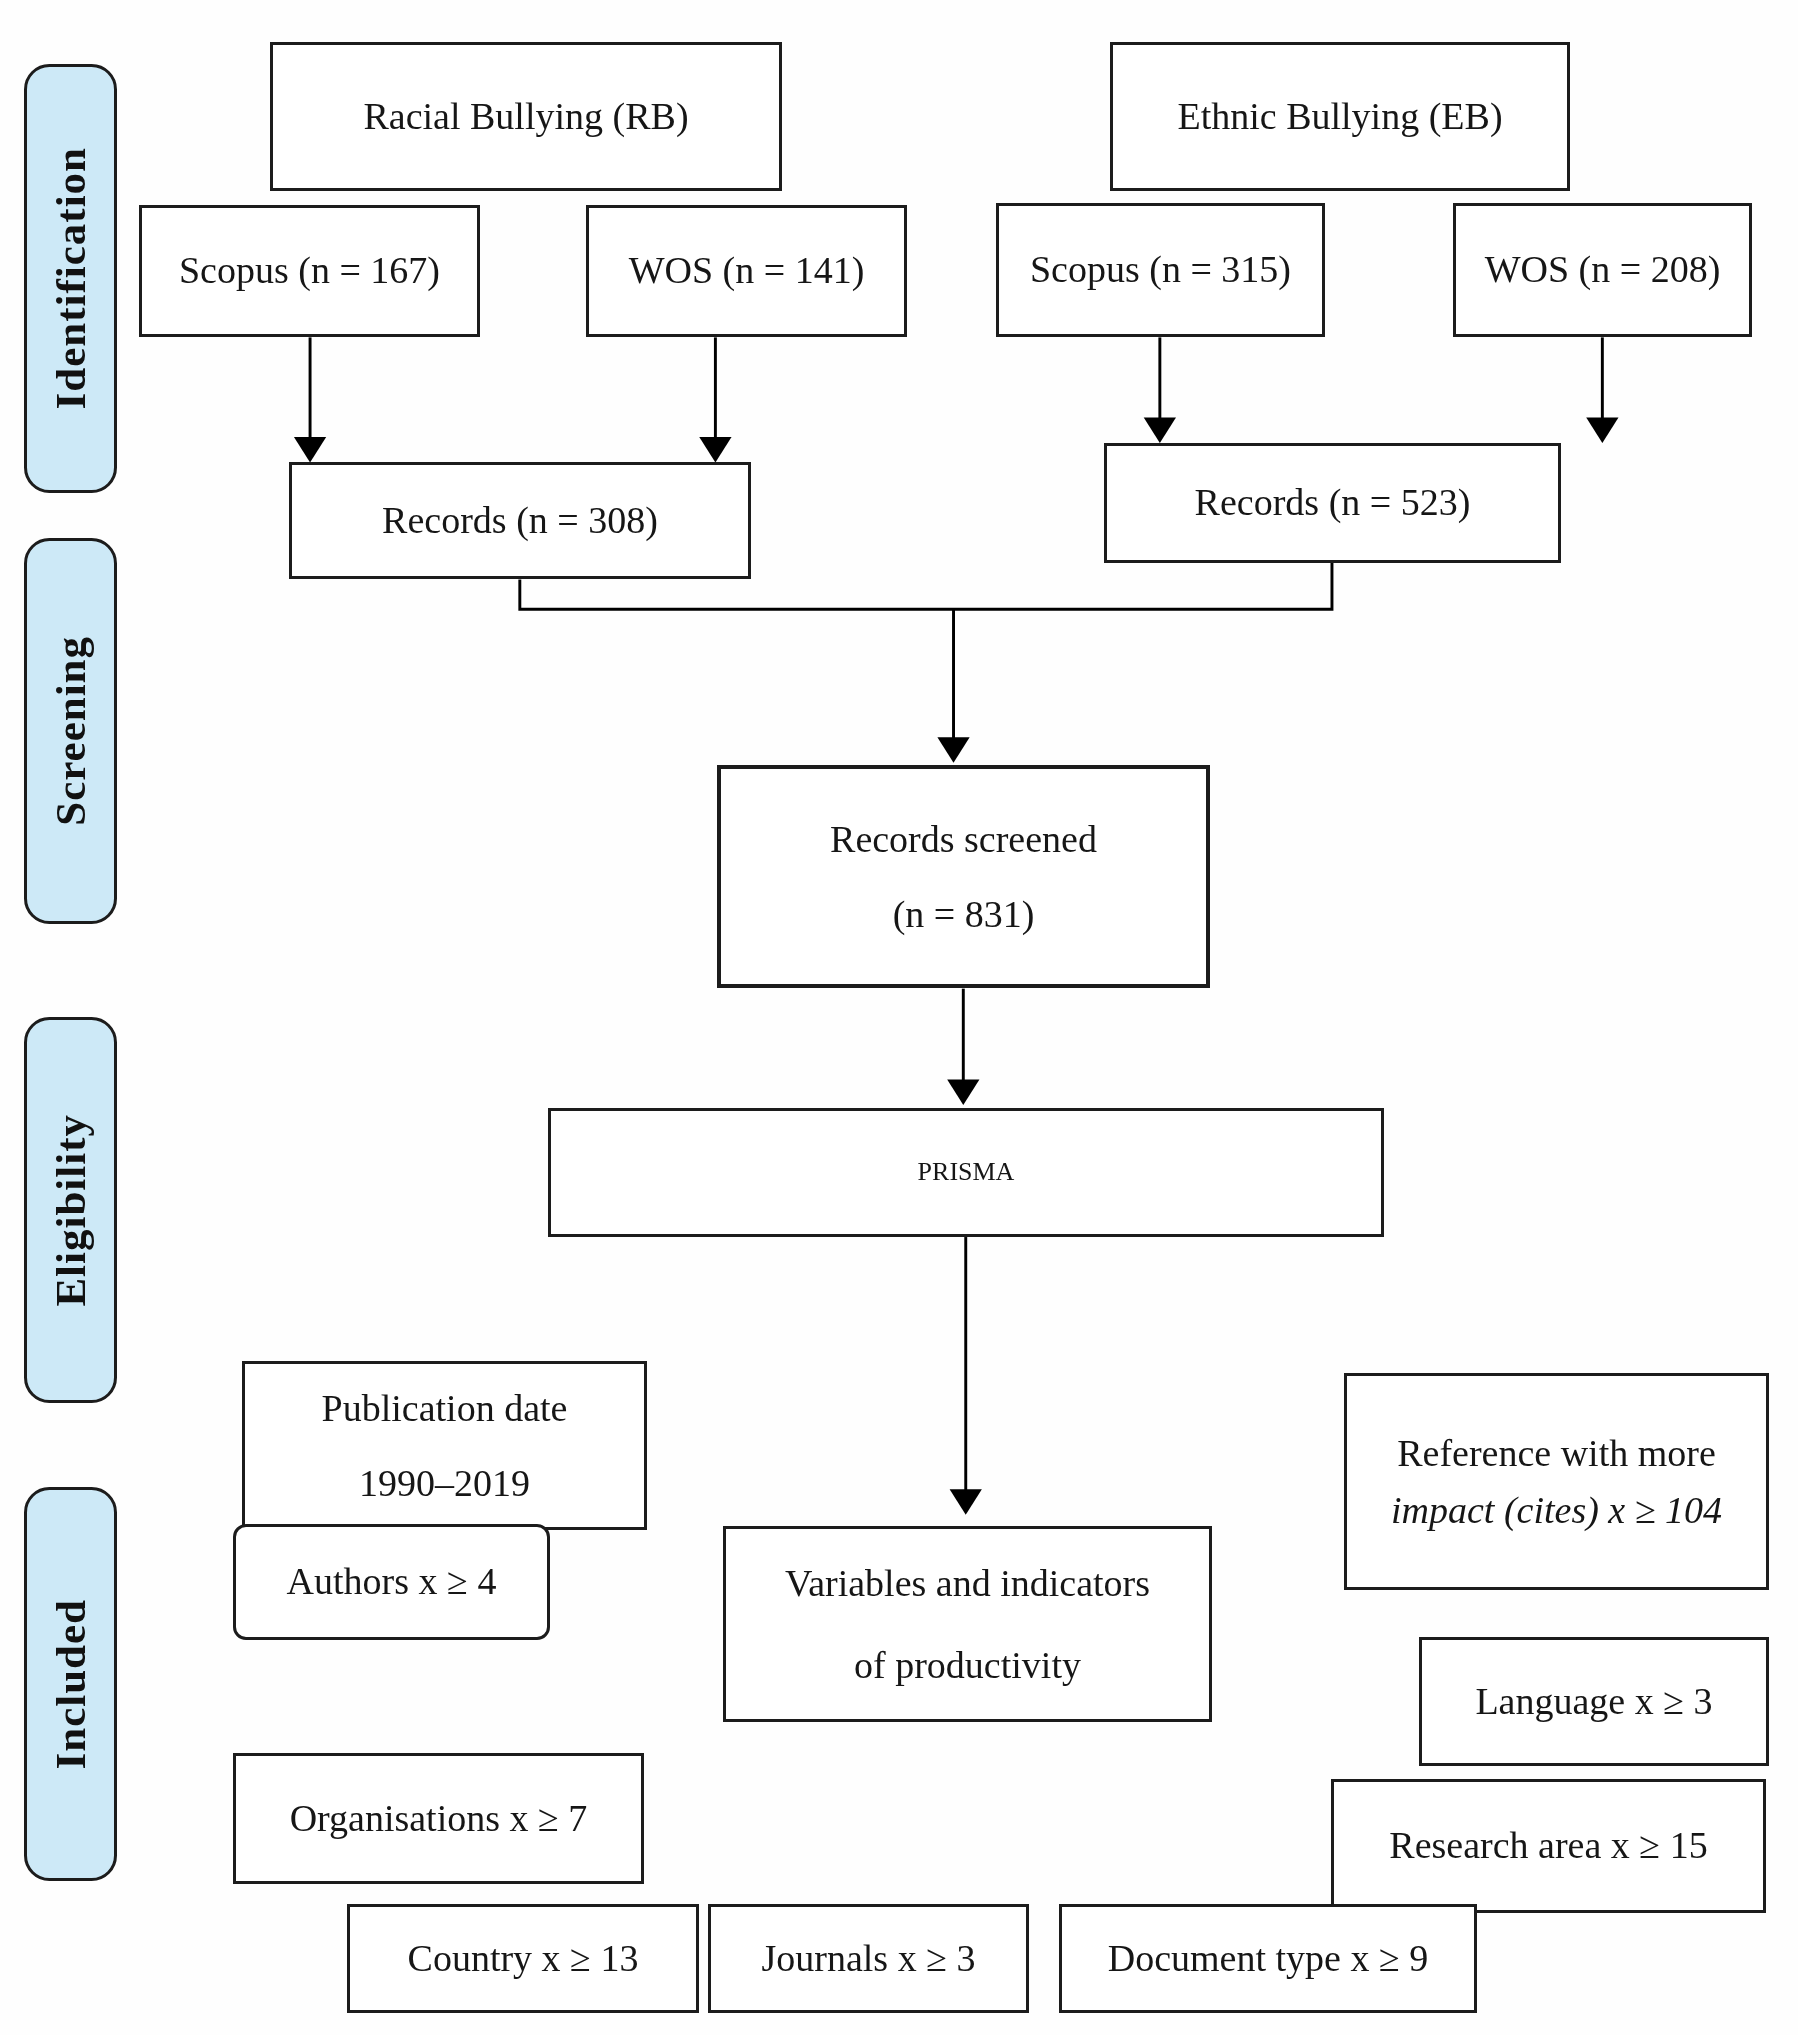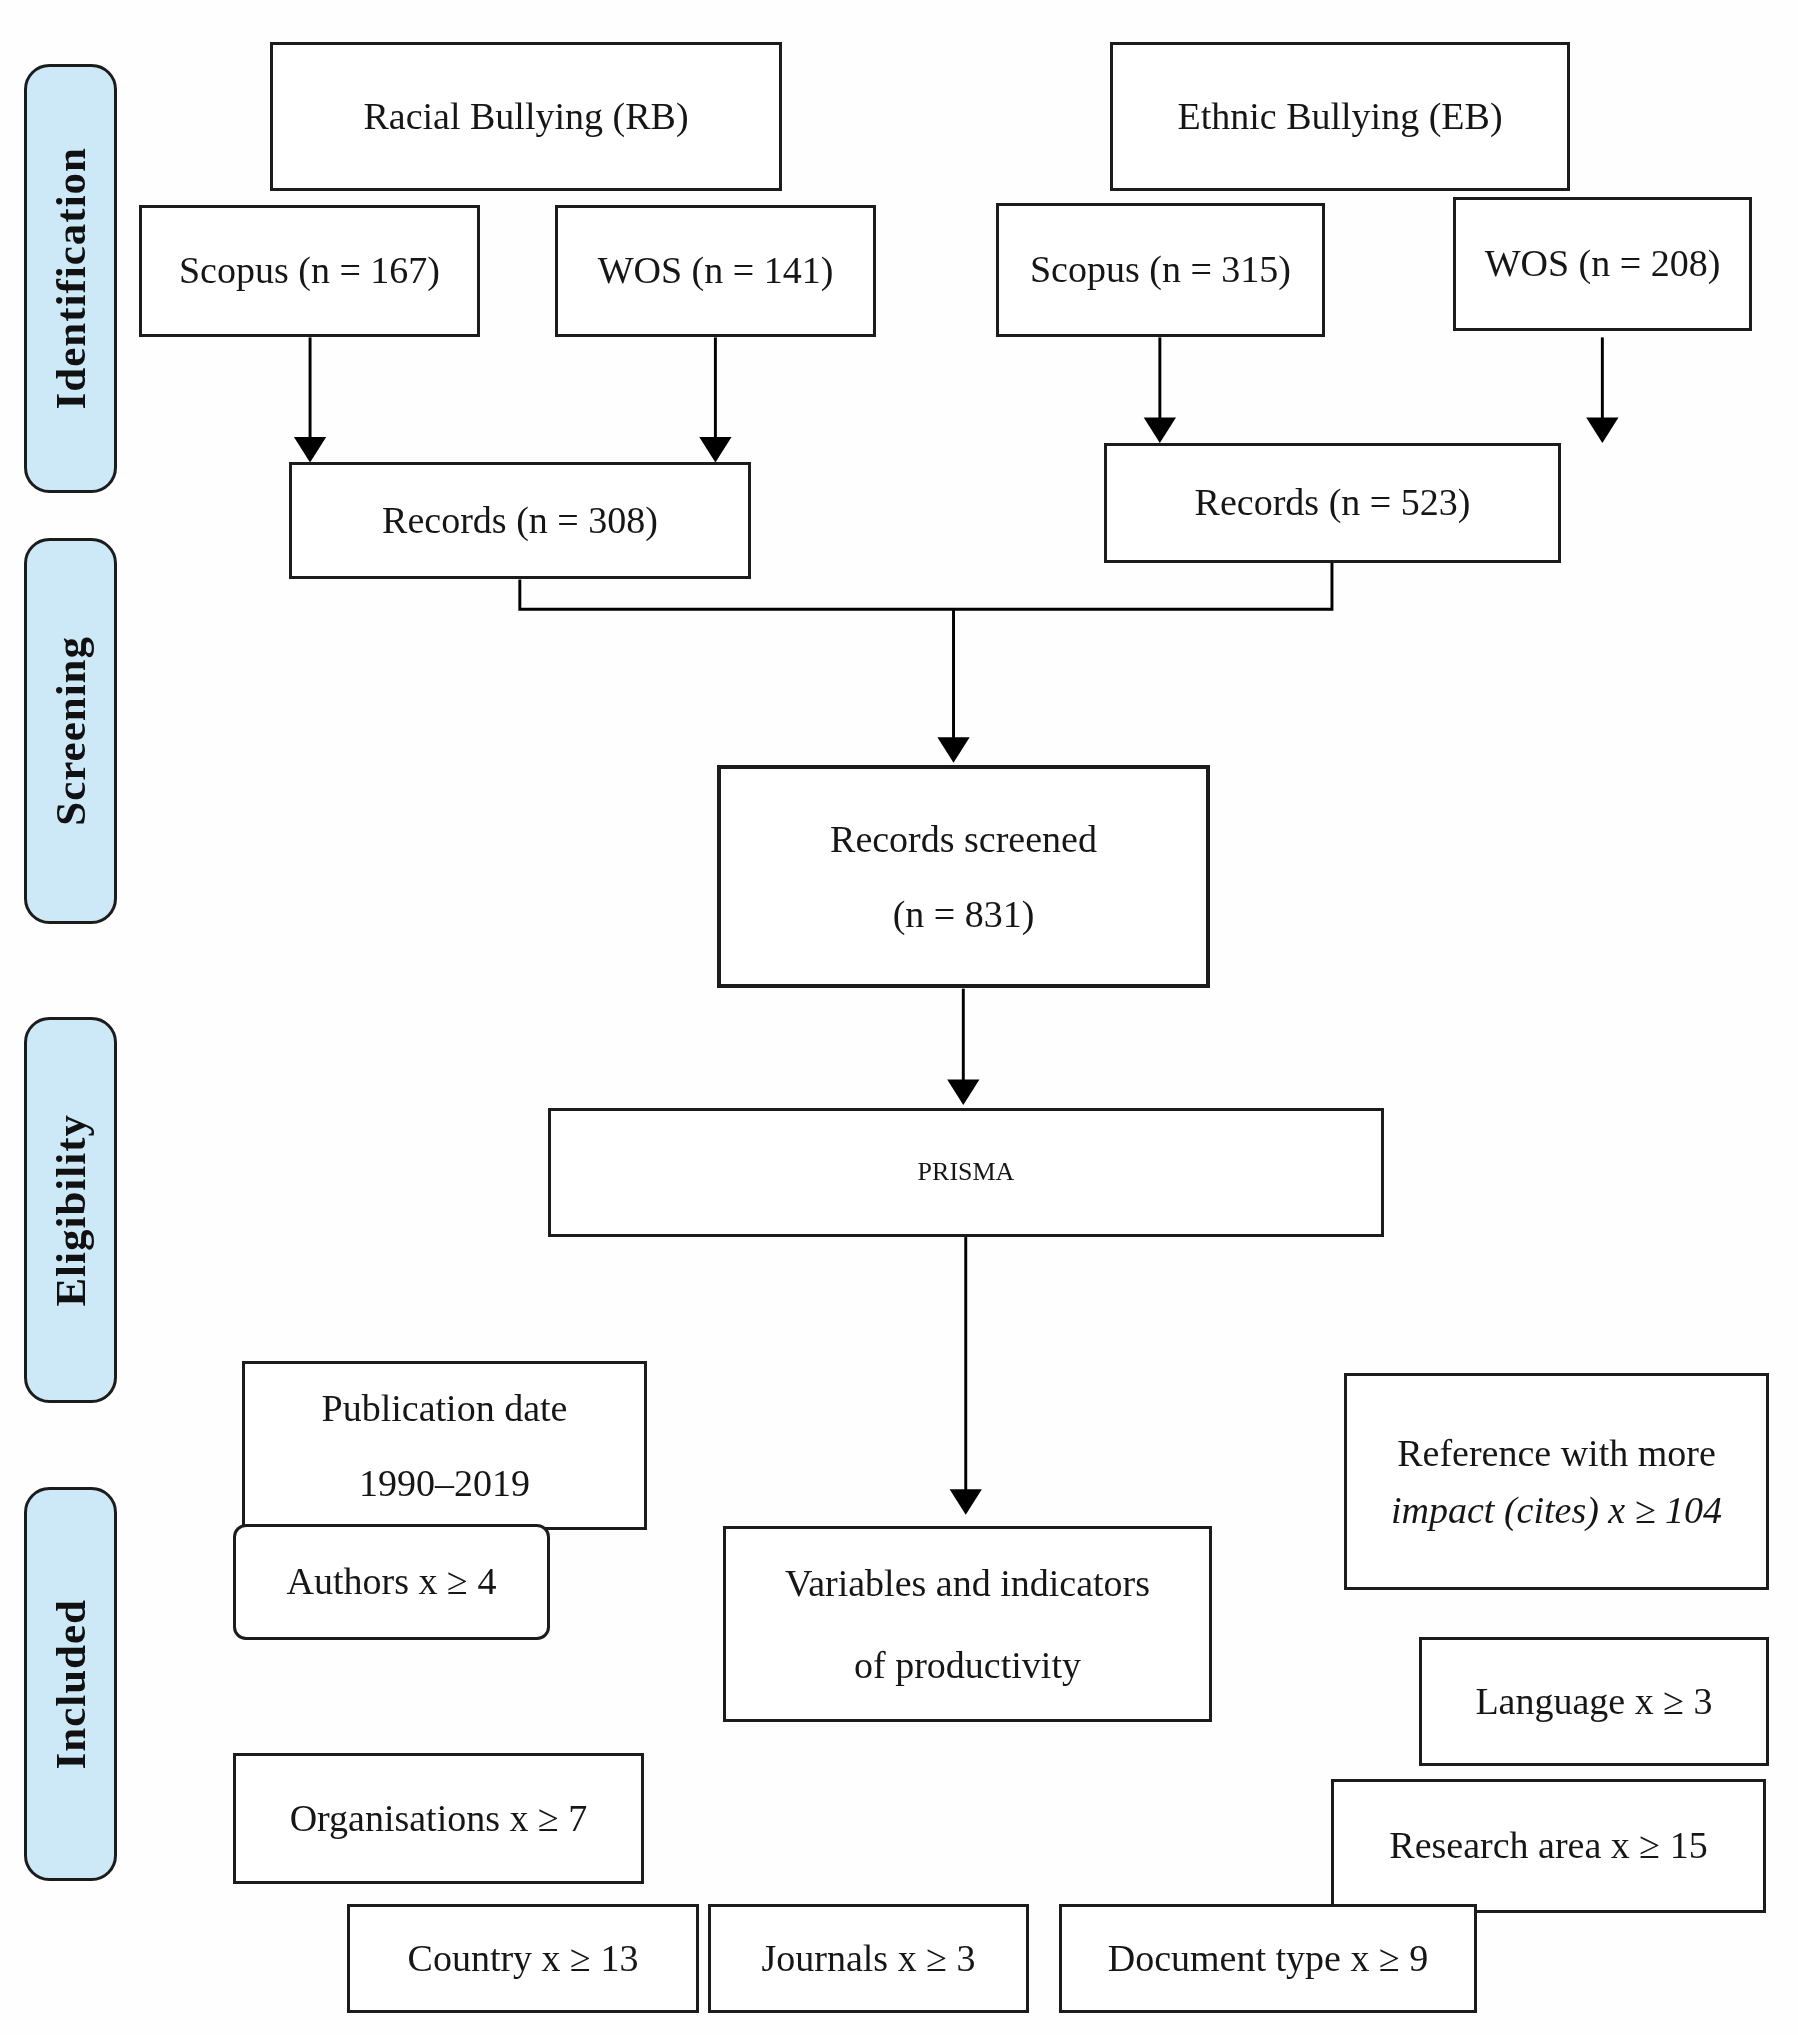"WOS (n = 141)" div.box { left: 555px -> 586px }
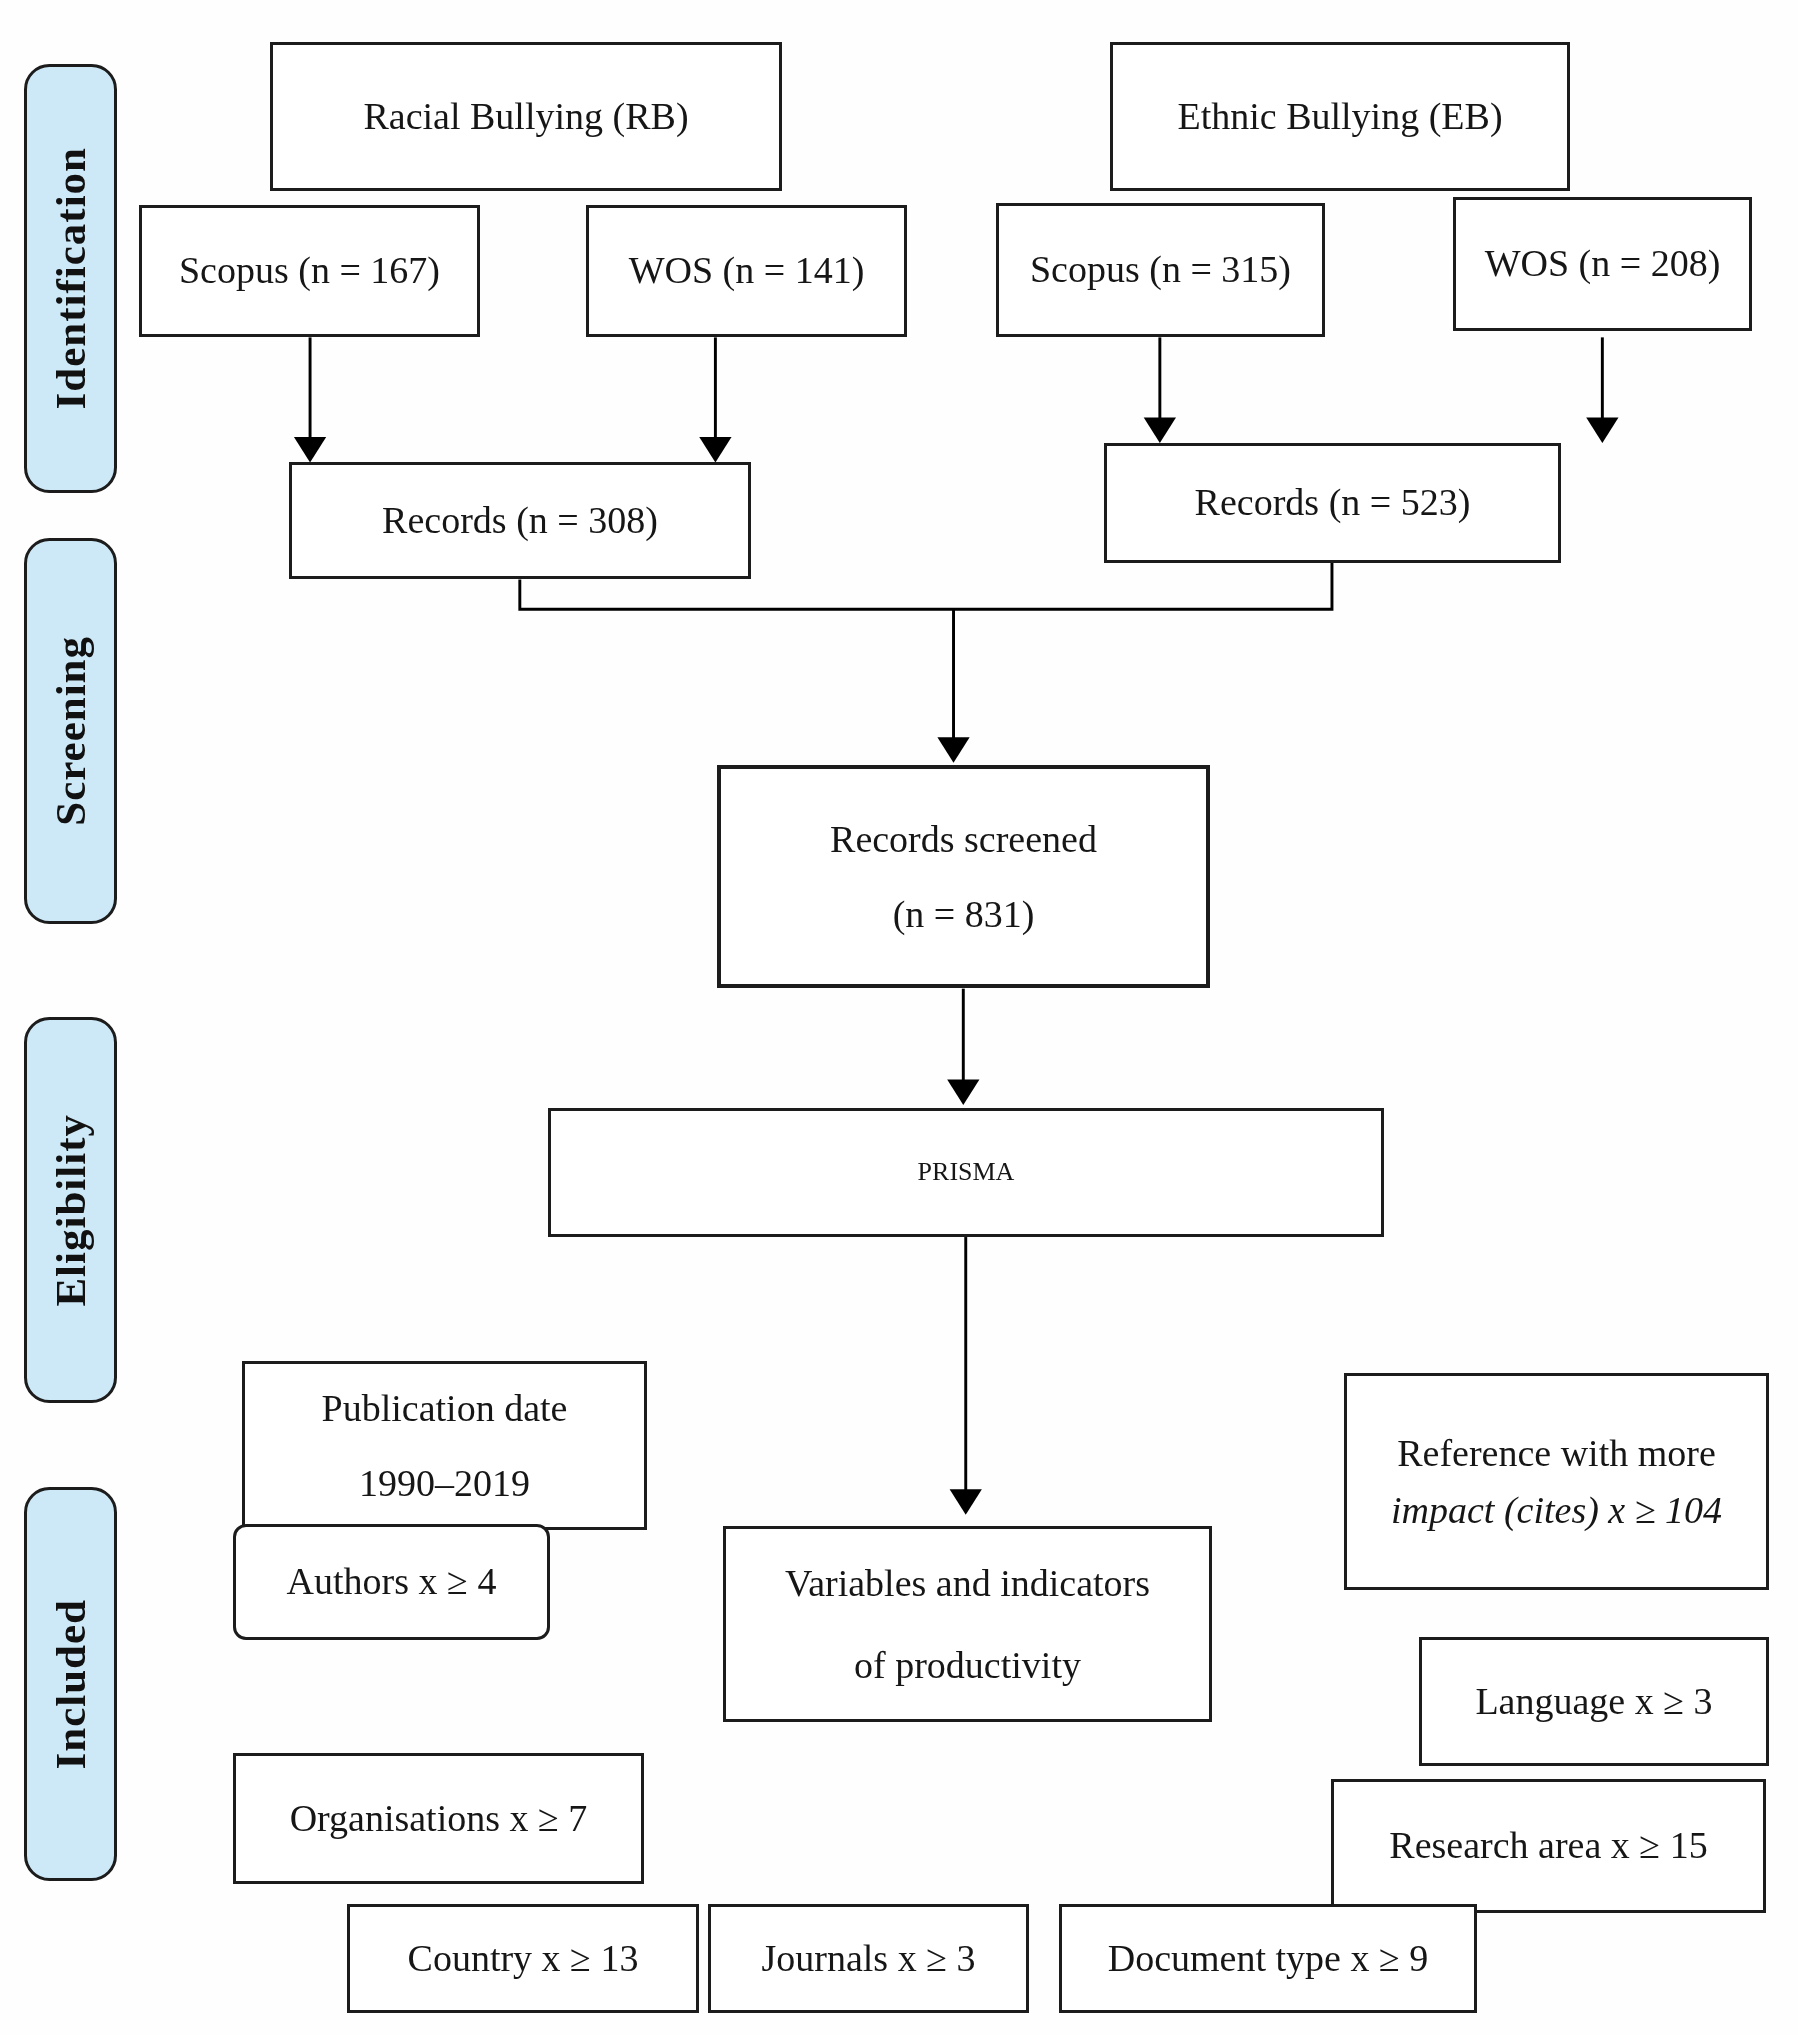"WOS (n = 208)" div.box { top: 197px -> 203px }
